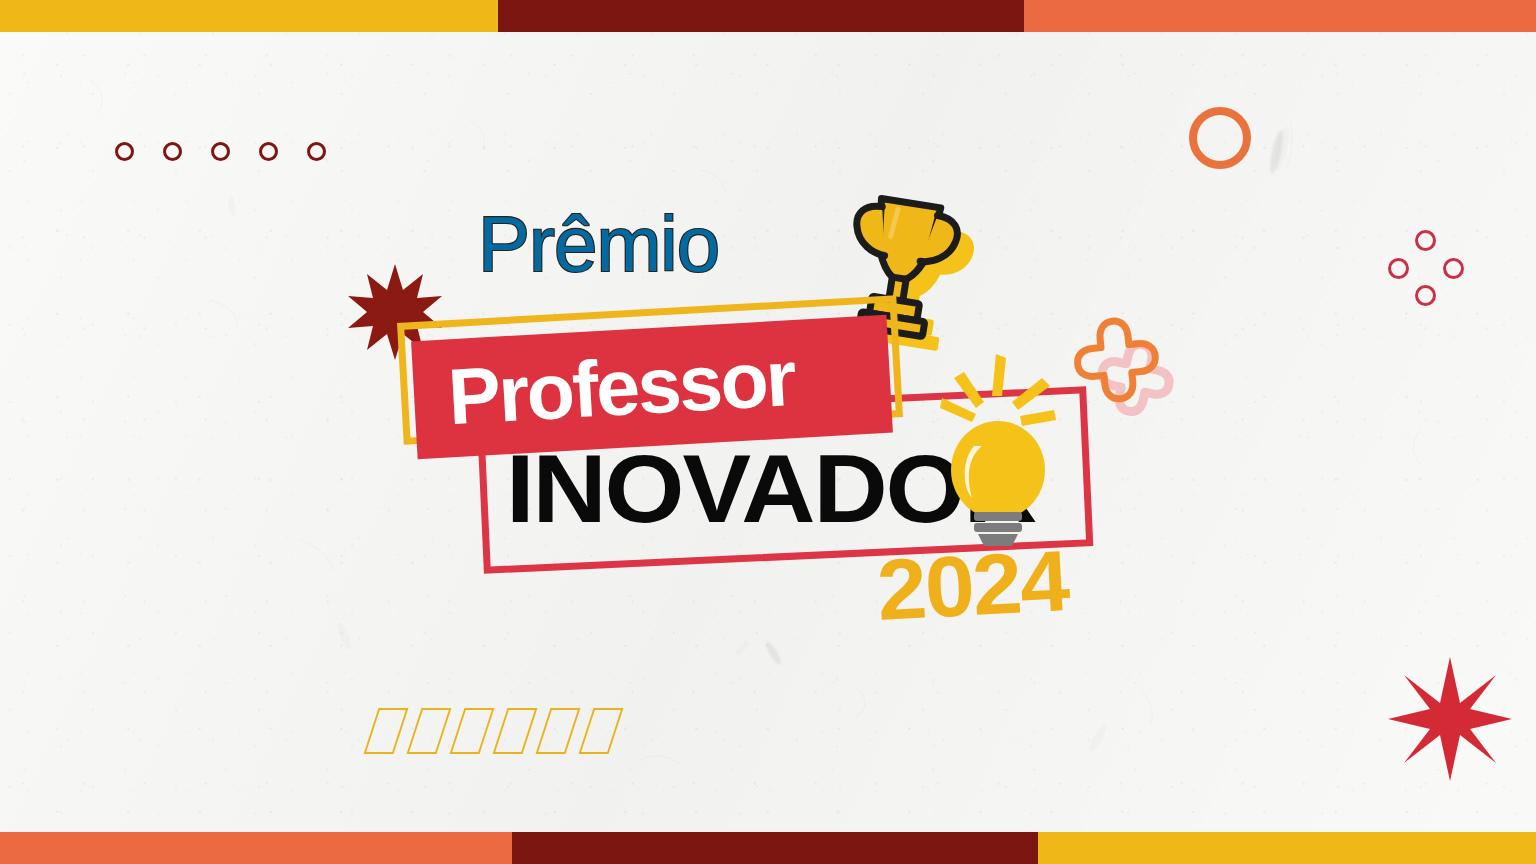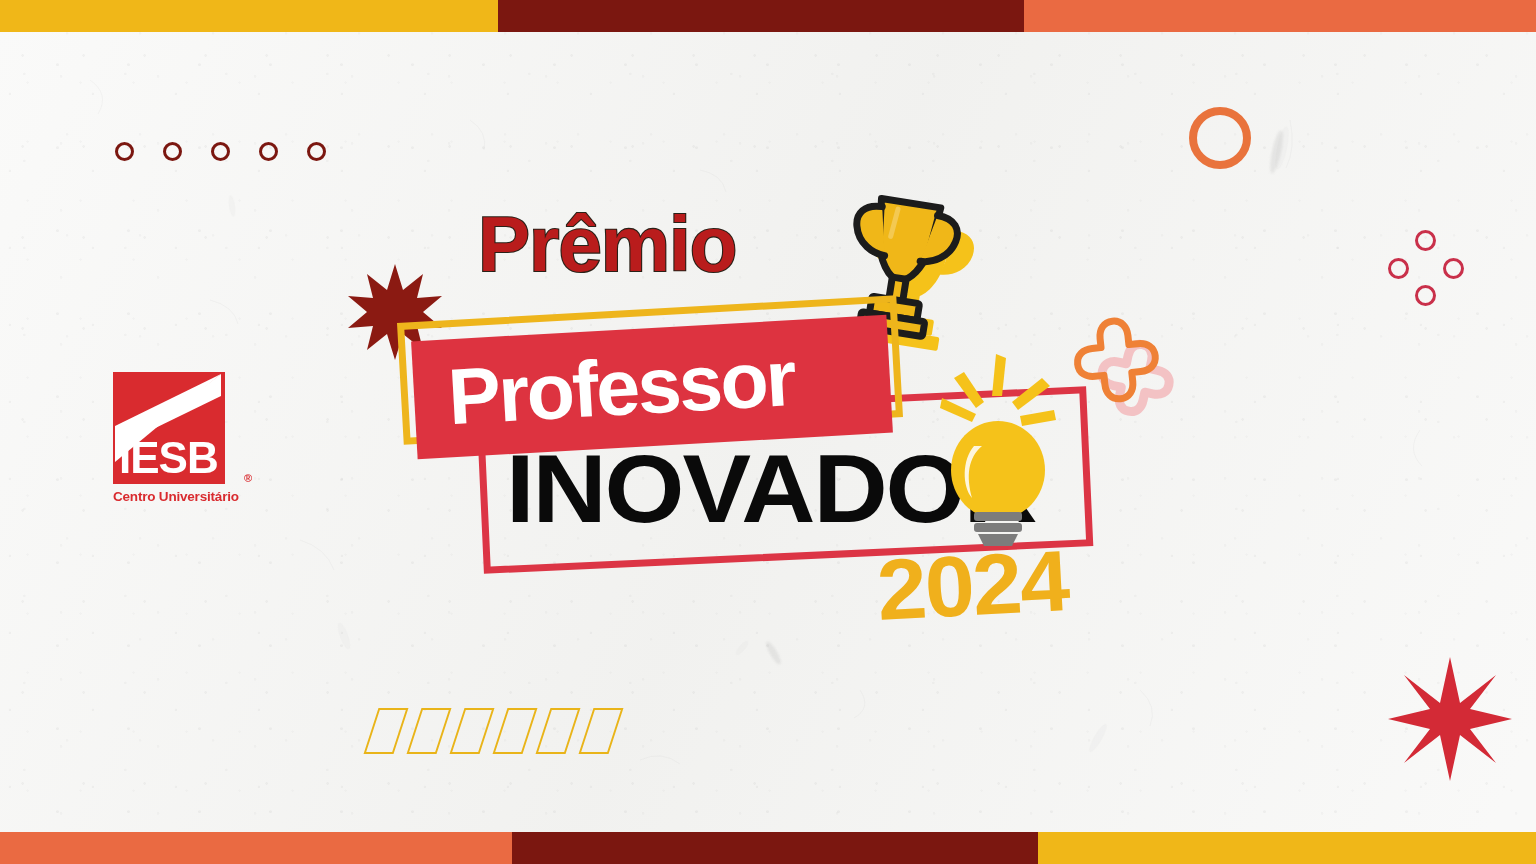"Prêmio" .premio { color: #b91c1c -> #0369a1; font-weight: 700 -> 400 }
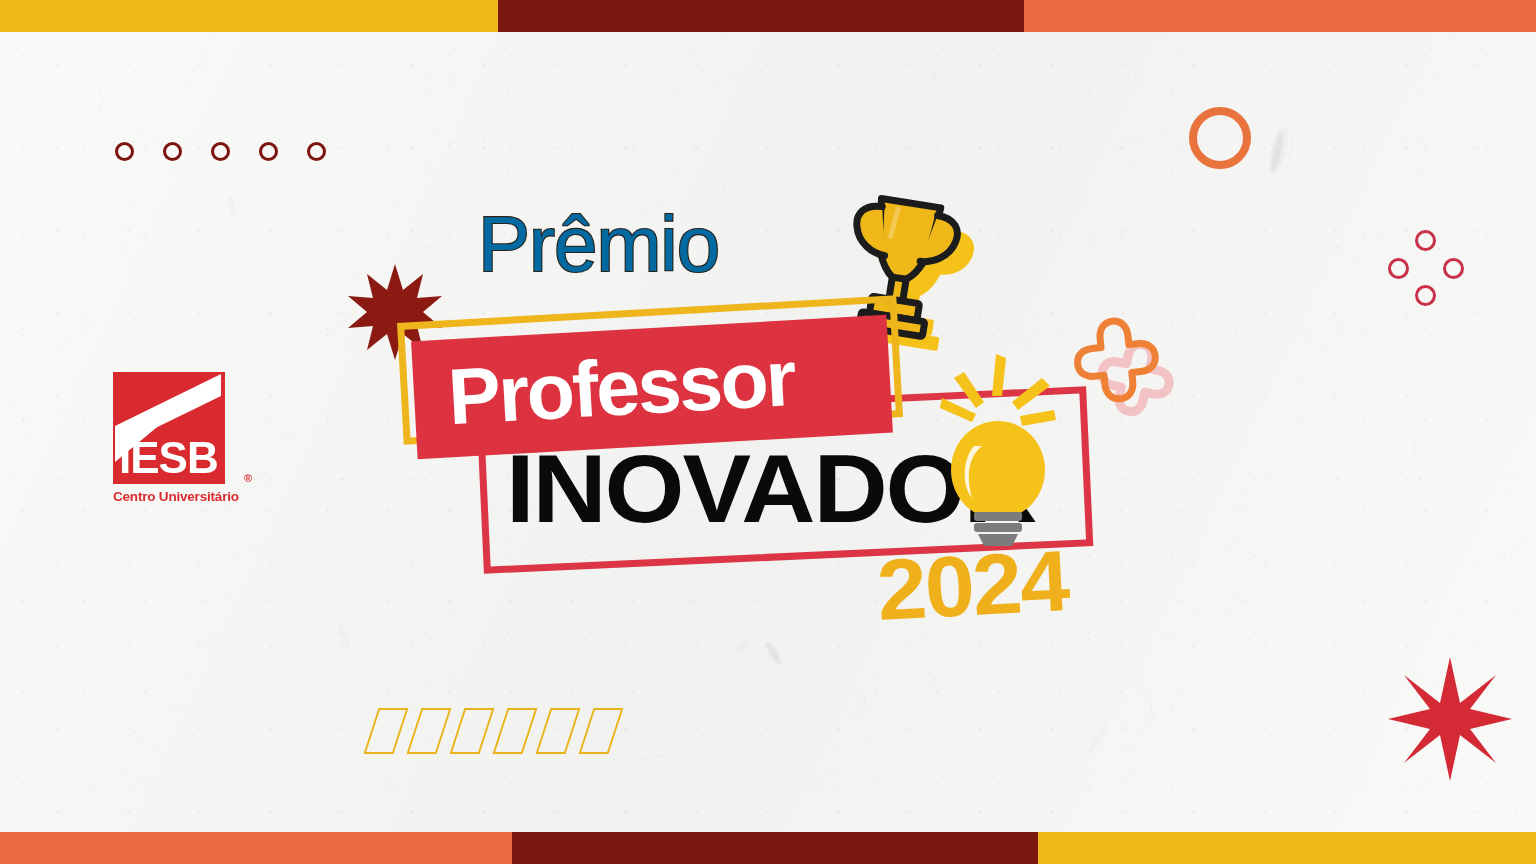"IESB" div.logo-wrap { html: <div> <div> <svg> <path></path> <path></path> </svg> <div>IESB</div> </div> <div> <div>Centro Universitário</div> <span>®</span> </div> </div> -> none }
